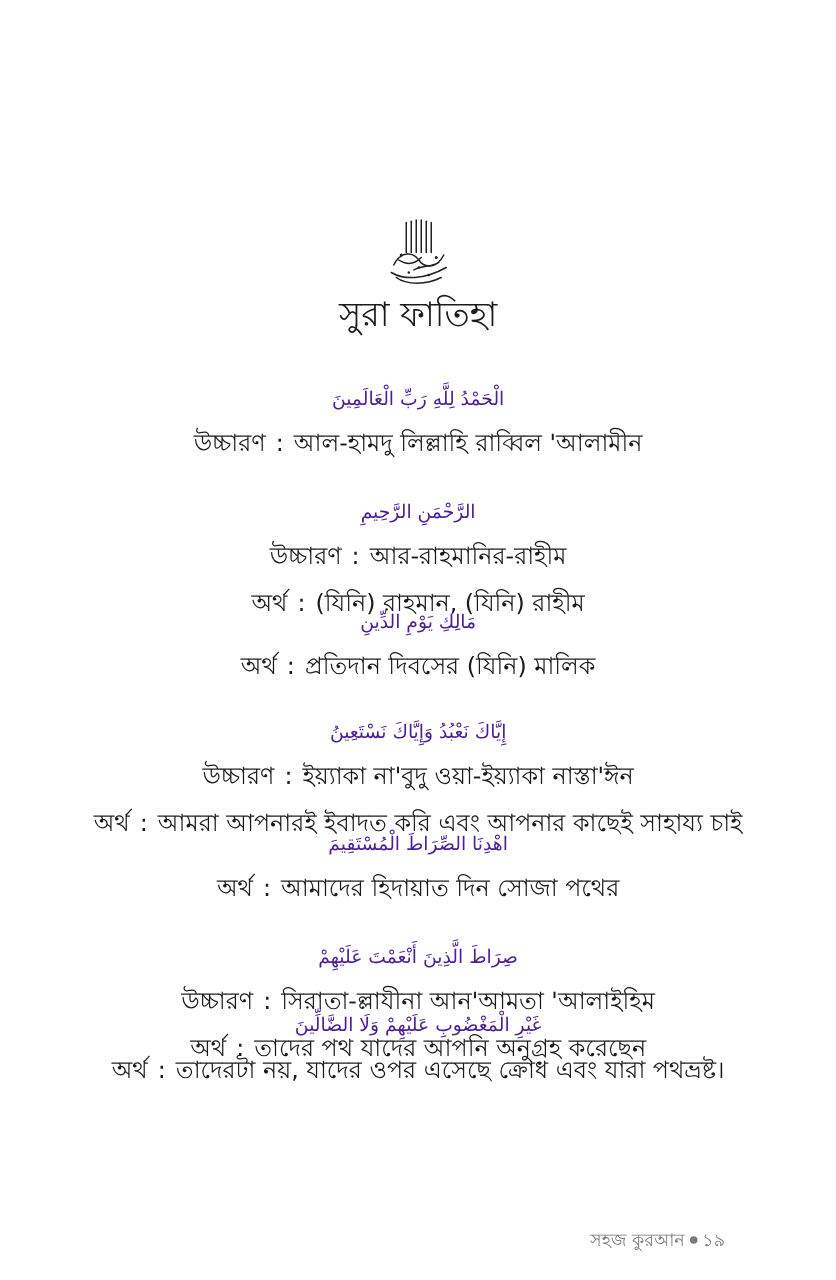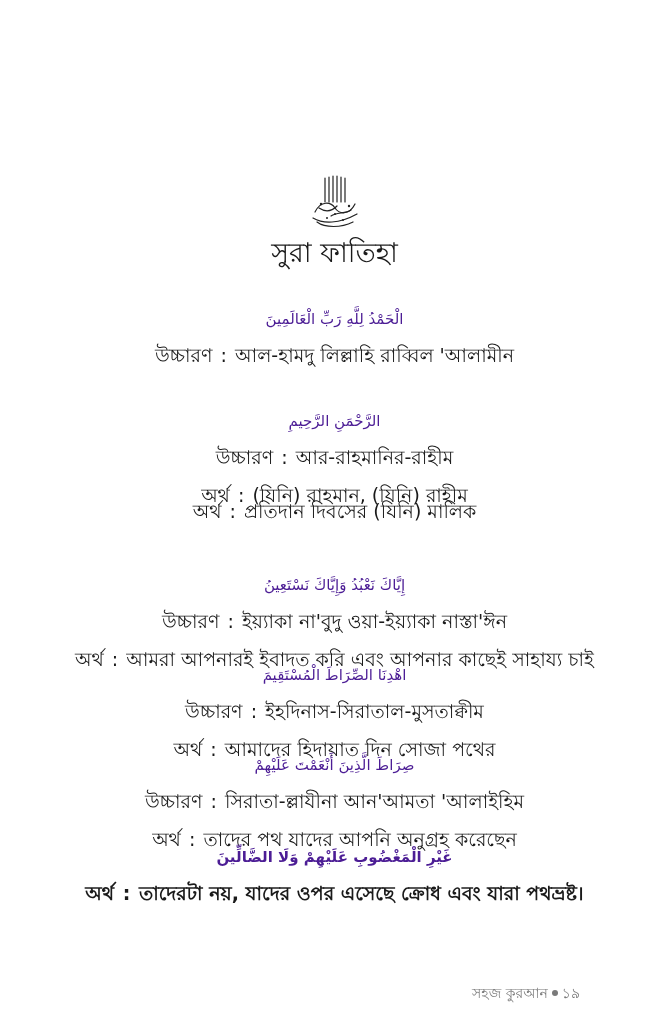"الرَّحْمَنِ الرَّحِيمِ" div.verse { top: 410px -> 398px }
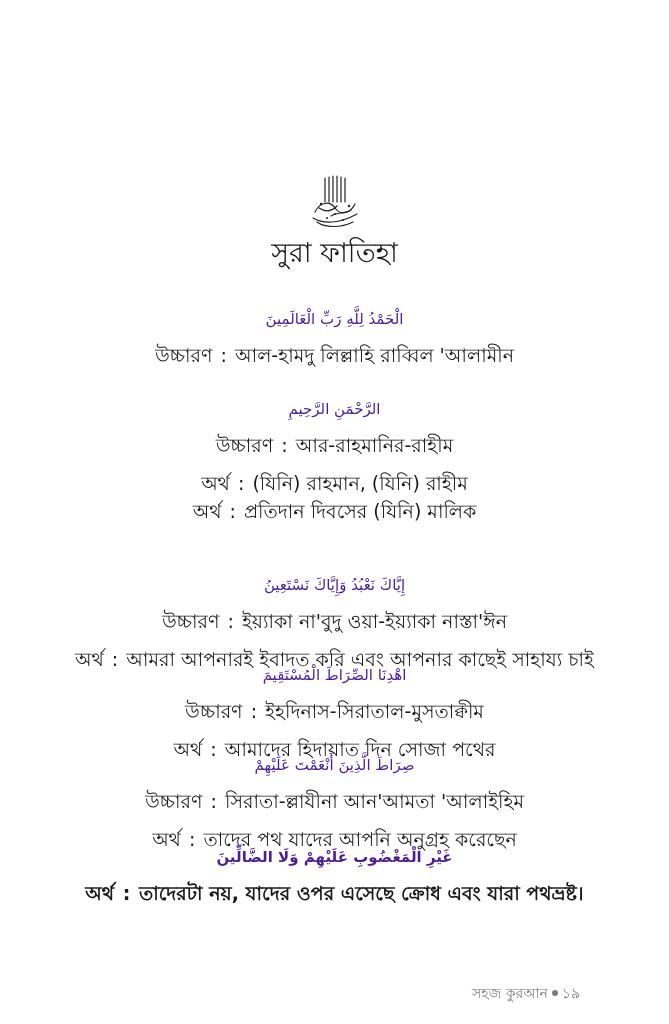"مَالِكِ يَوْمِ الدِّينِ" div.arabic { html: none -> <div>مَالِكِ يَوْمِ الدِّينِ</div> }
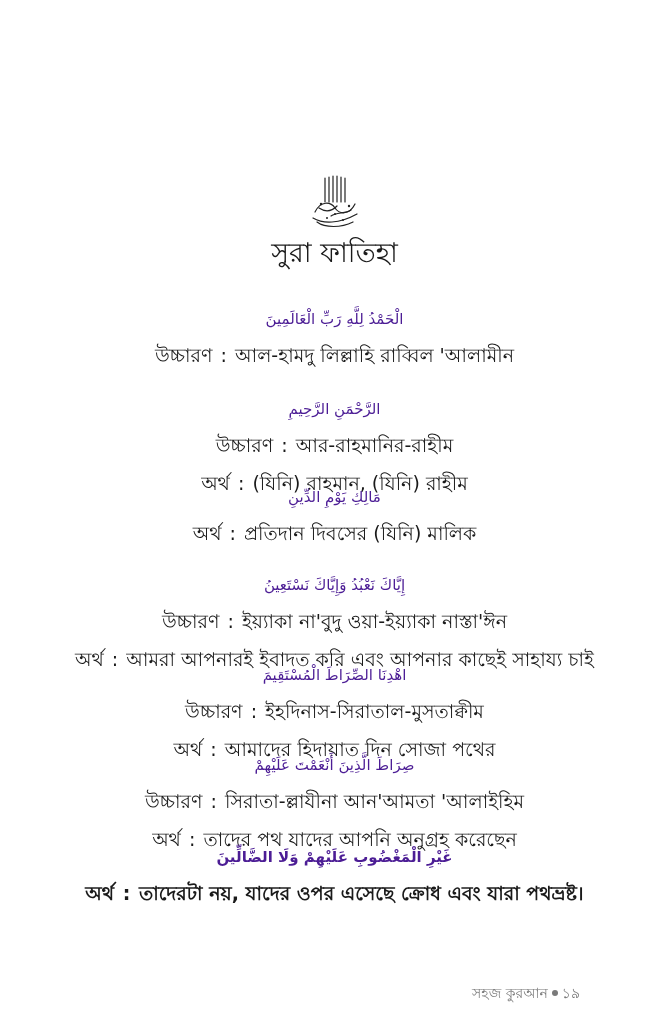"উচ্চারণ : ইহদিনাস-সিরাতাল-মুসতাক্বীম" div.line { html: <div><span>উচ্চারণ</span> <span>:</span> <span>ইহদিনাস-সিরাতাল-মুসতাক্বীম</span></div> -> none }
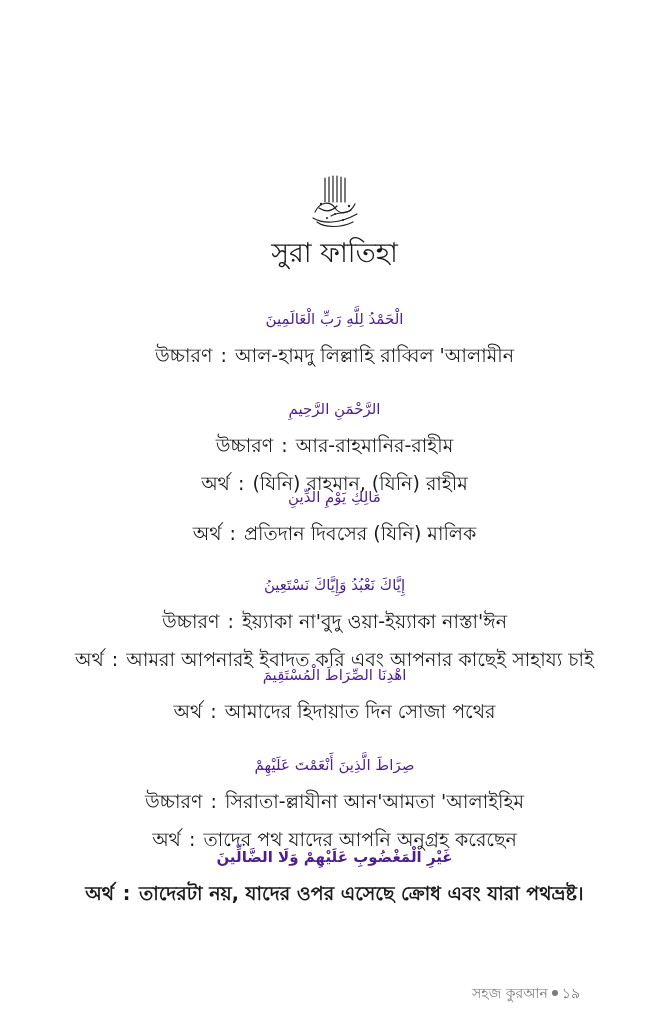"غَيْرِ الْمَغْضُوبِ عَلَيْهِمْ وَلَا" div.verse { font-weight: bold -> none; top: 846px -> 809px }
